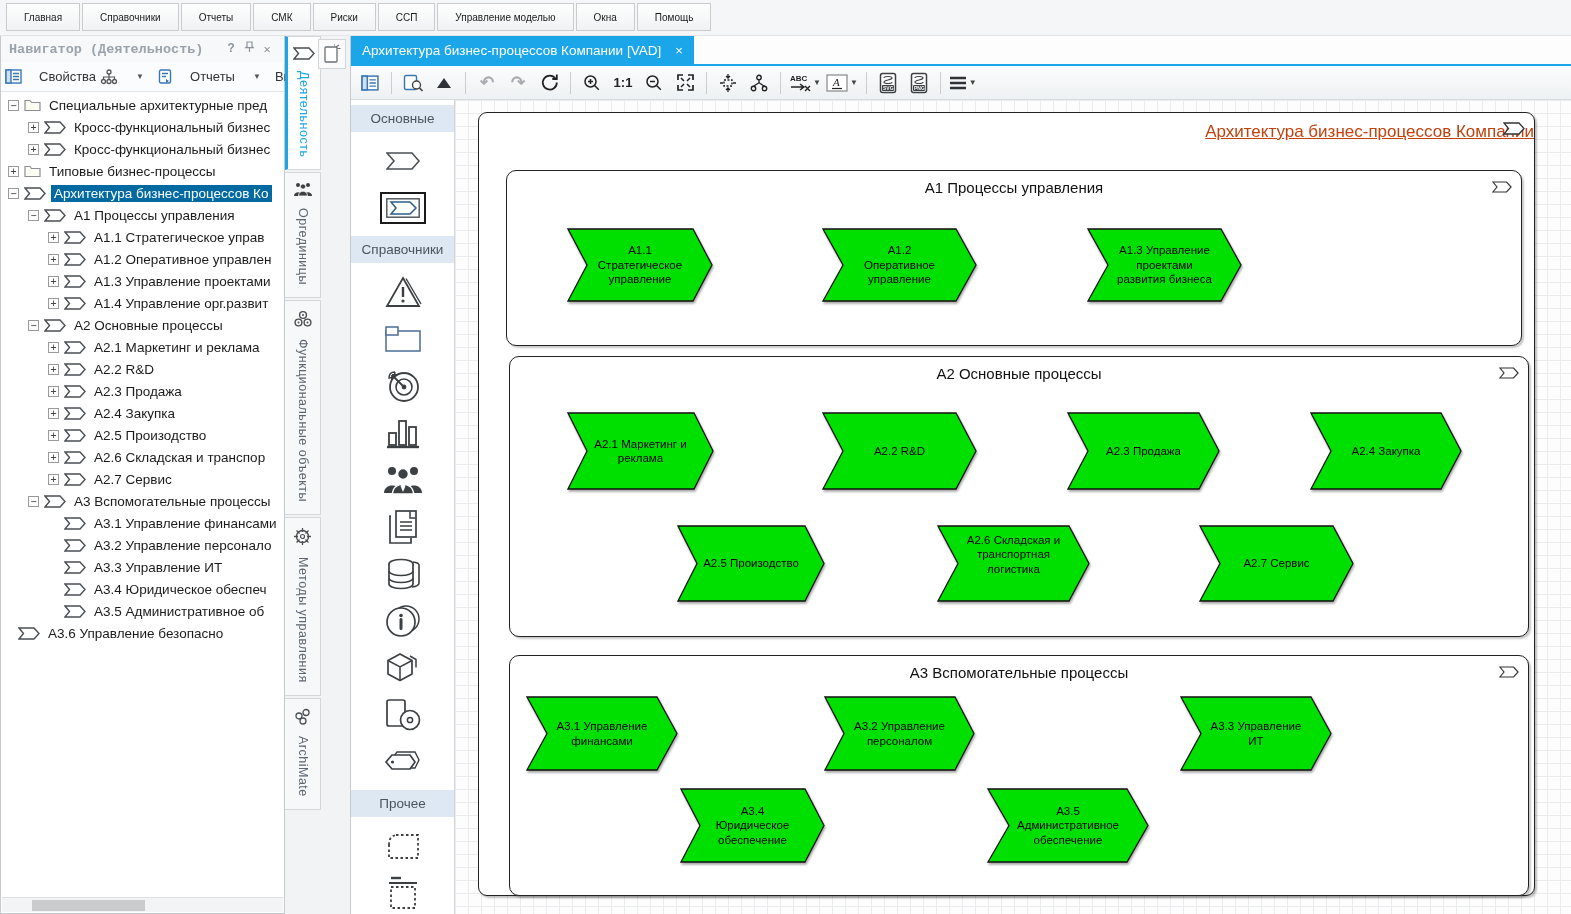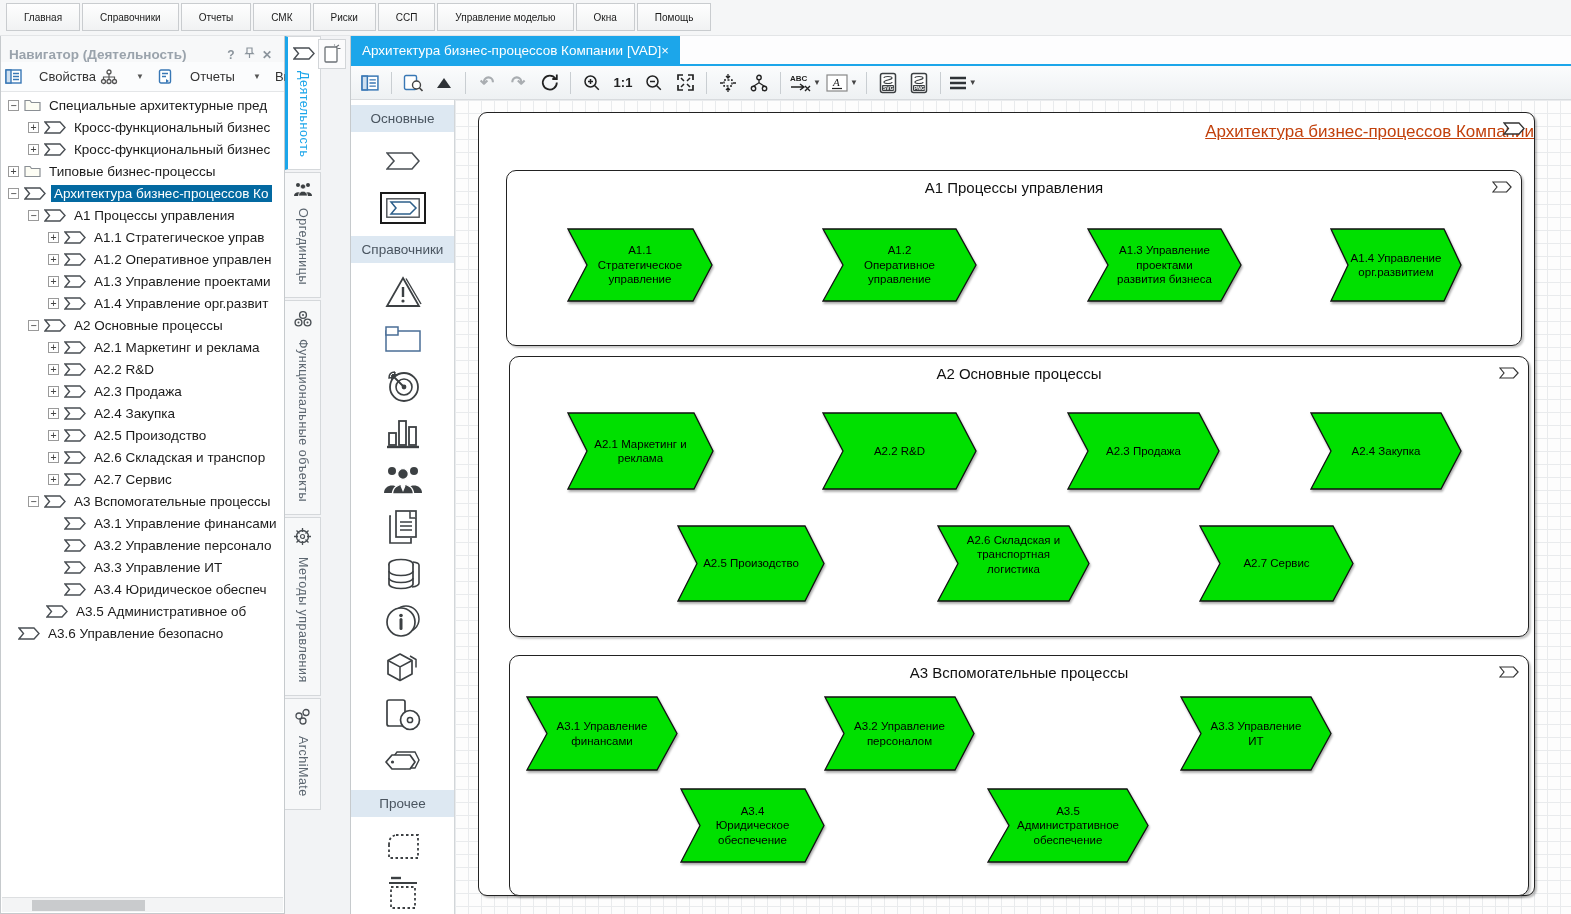"Навигатор (Деятельность)" #nav-header { align-items: flex-end -> center; font-family: none -> Liberation Mono, monospace }
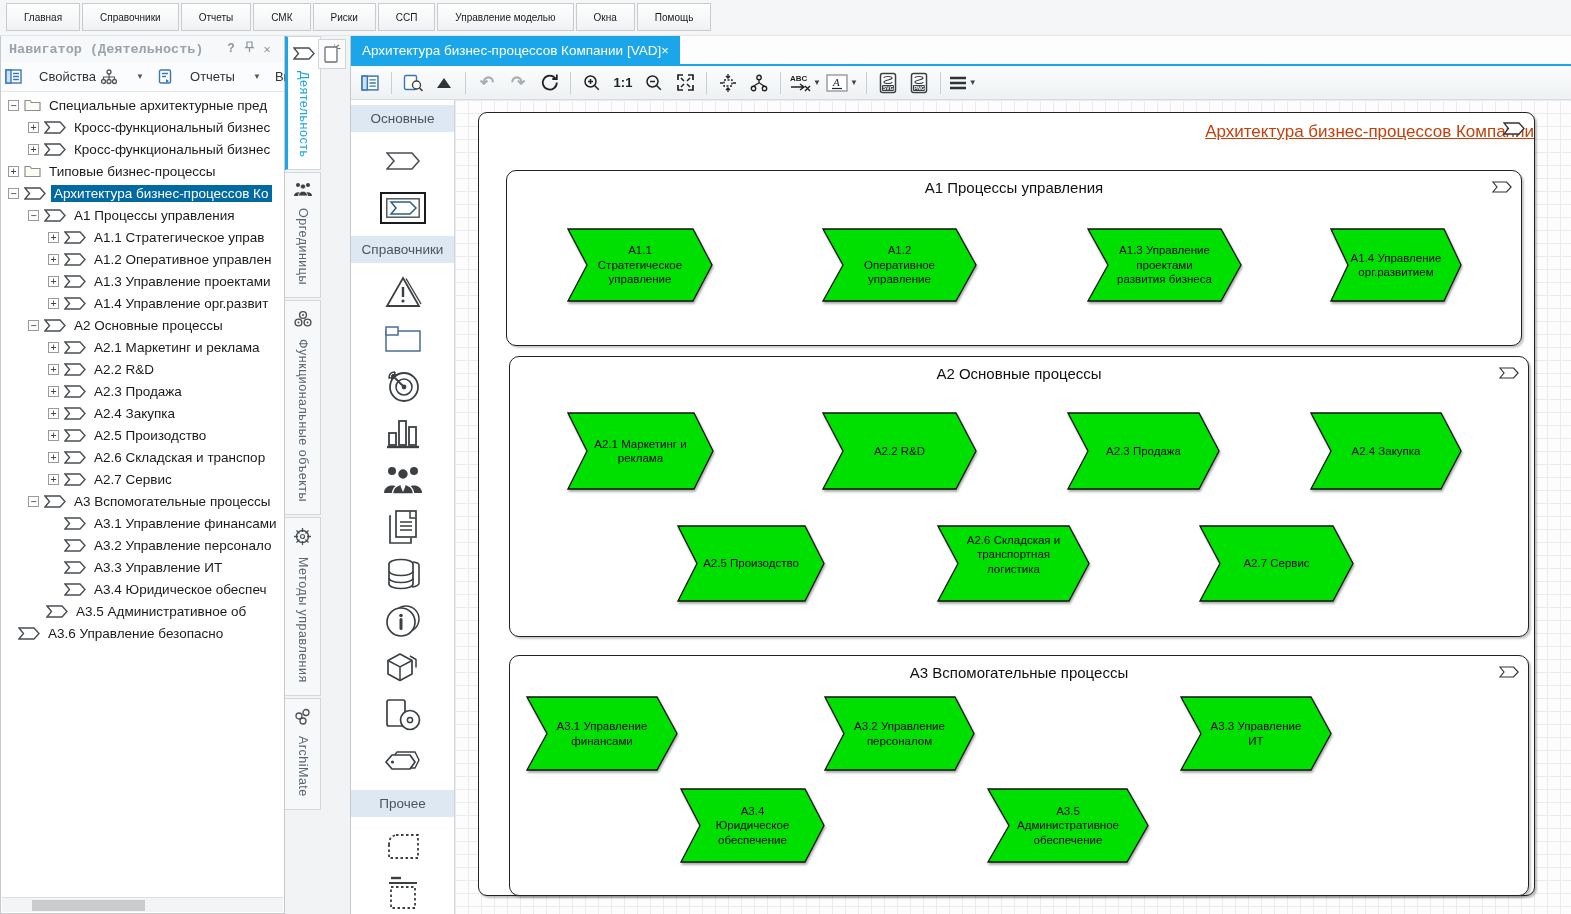"Архитектура бизнес-процессов Компании [VAD]" #doc-tab { gap: none -> 14px }
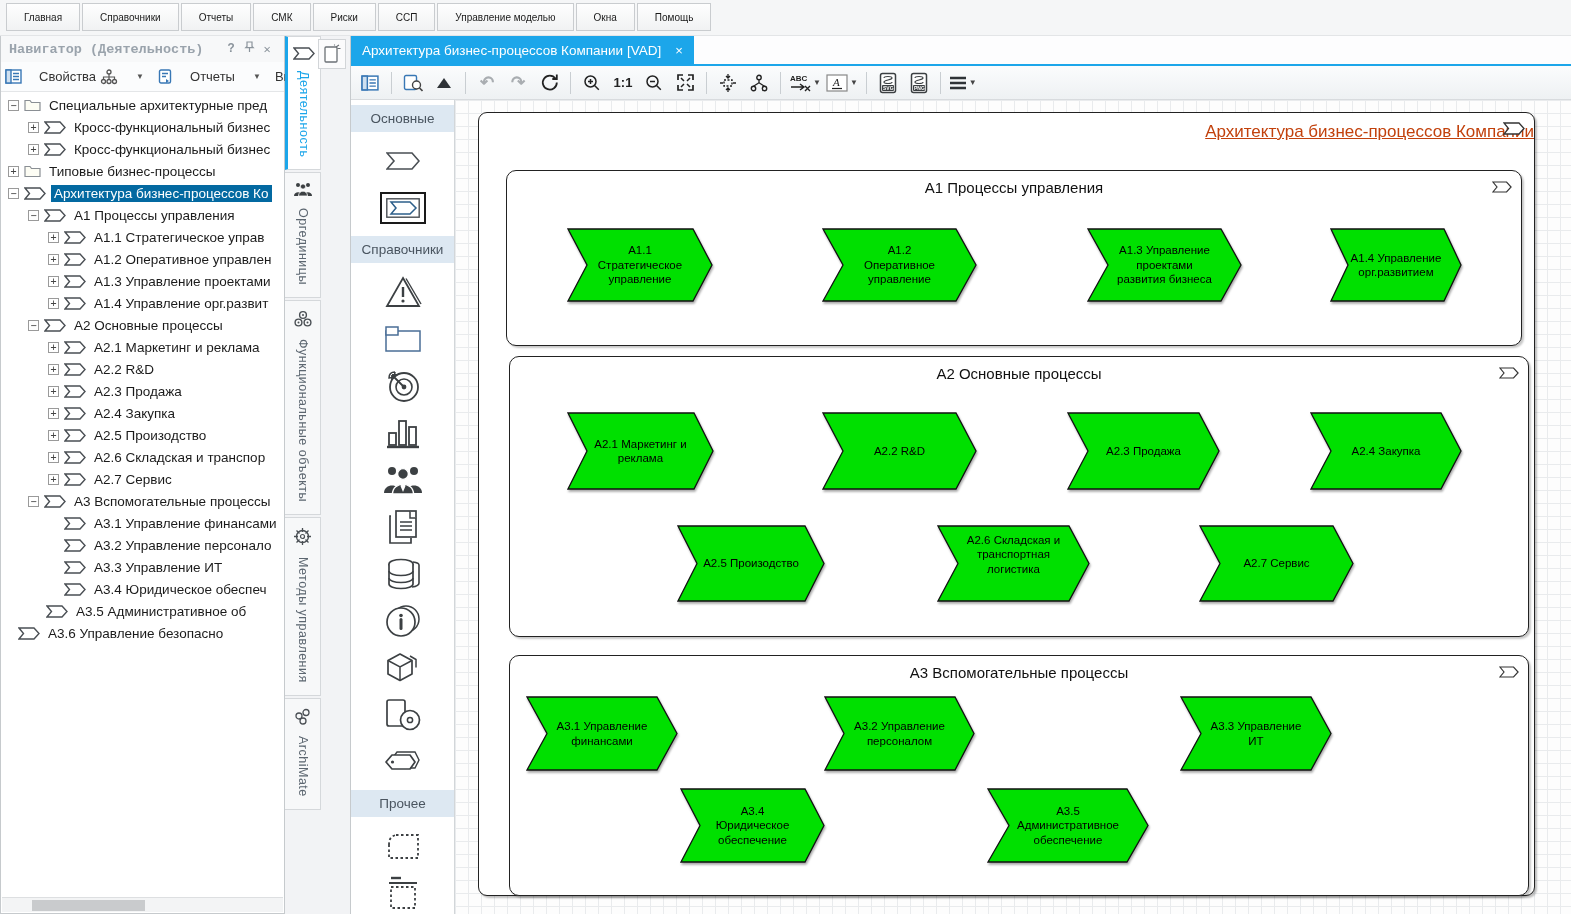"А1.4 Управление" div.vad-item { html: <div> <svg> <polygon></polygon> </svg> <div>А1.4 Управление орг.развитием</div> </div> -> none }
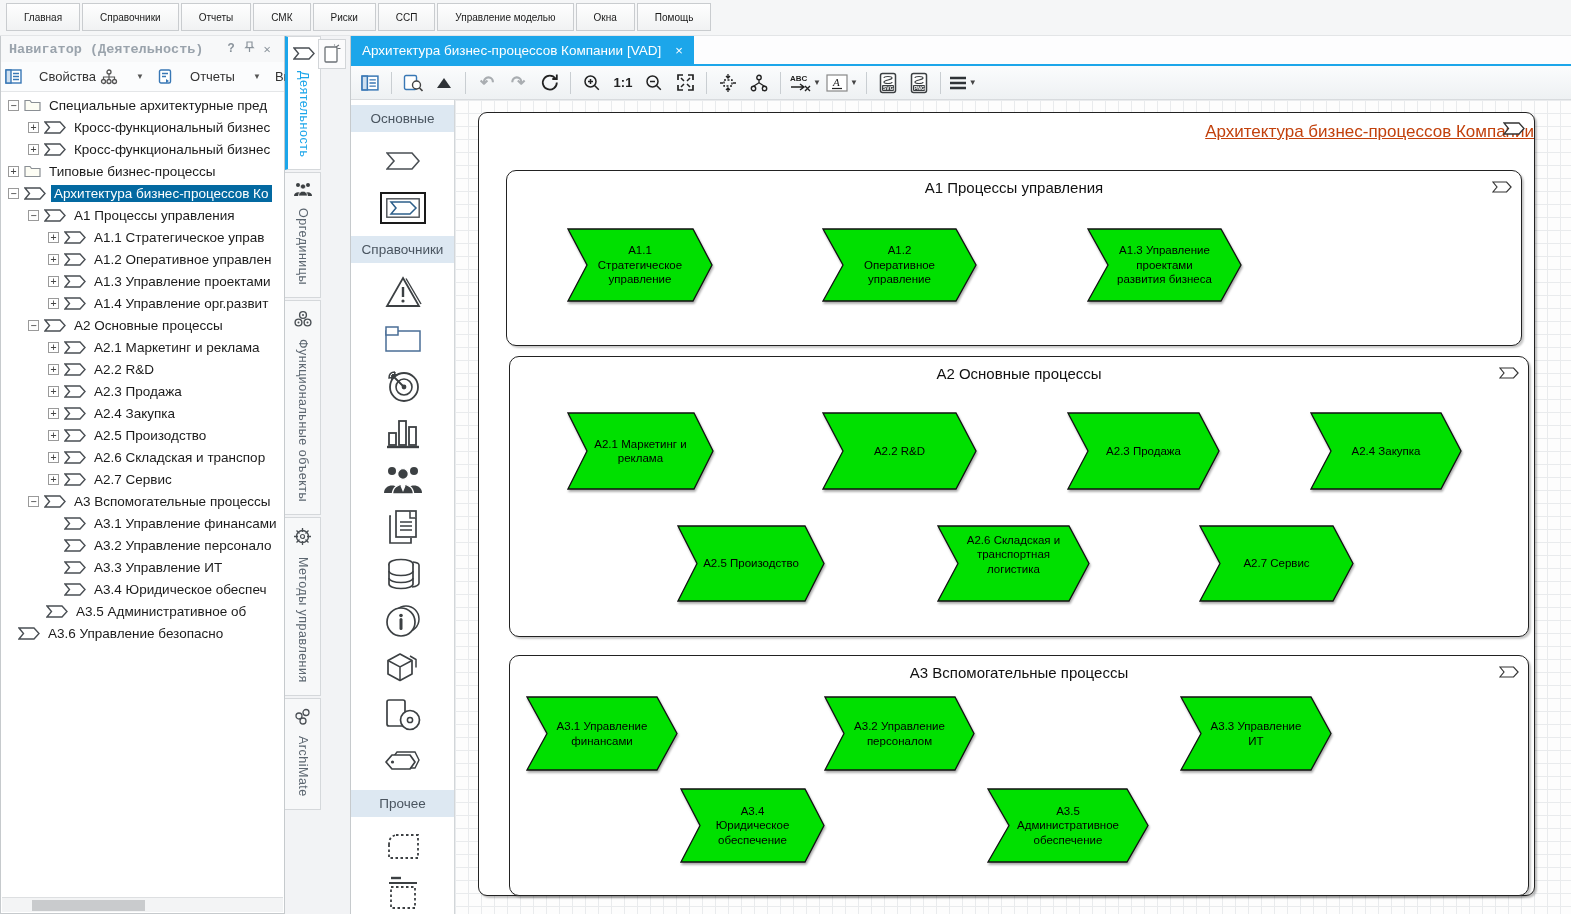"А3.5 Административное об" div.tree-row { padding-left: 28px -> 46px }
